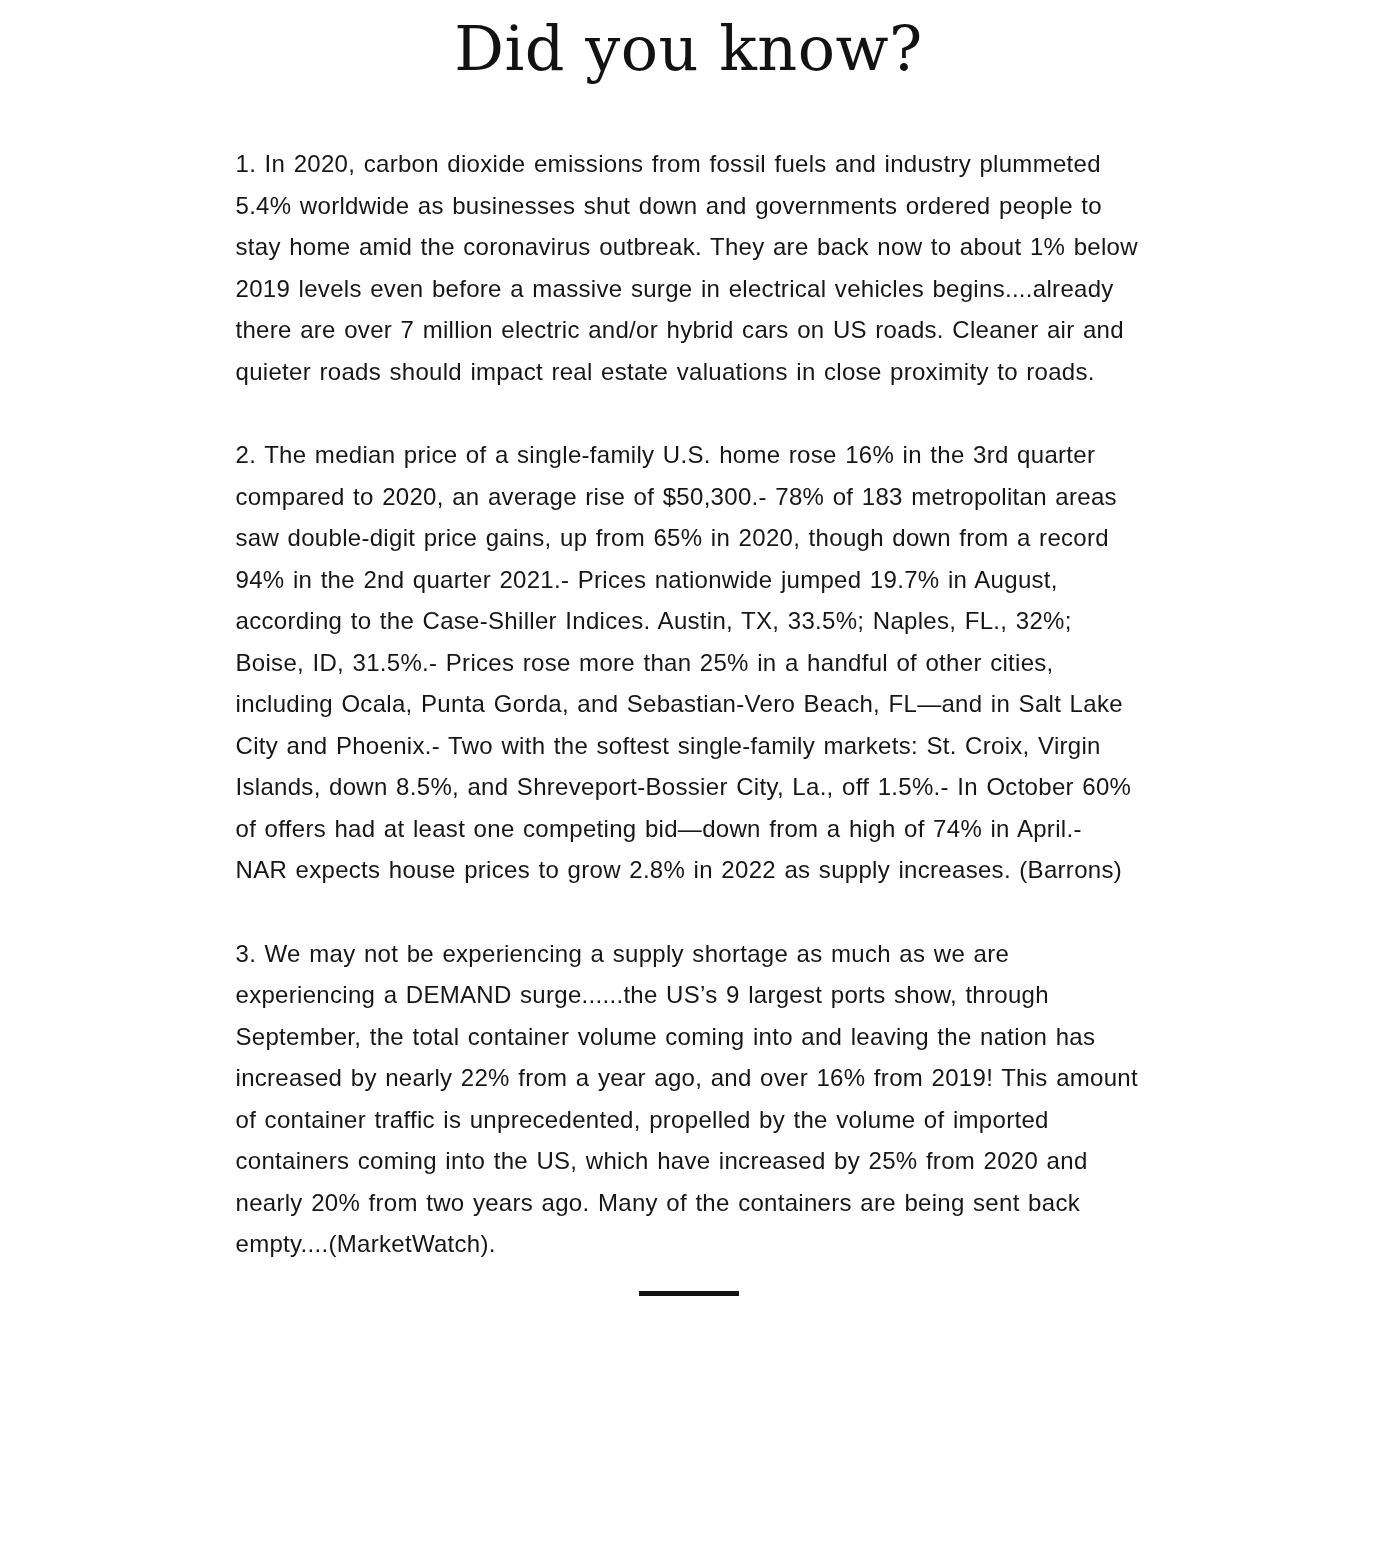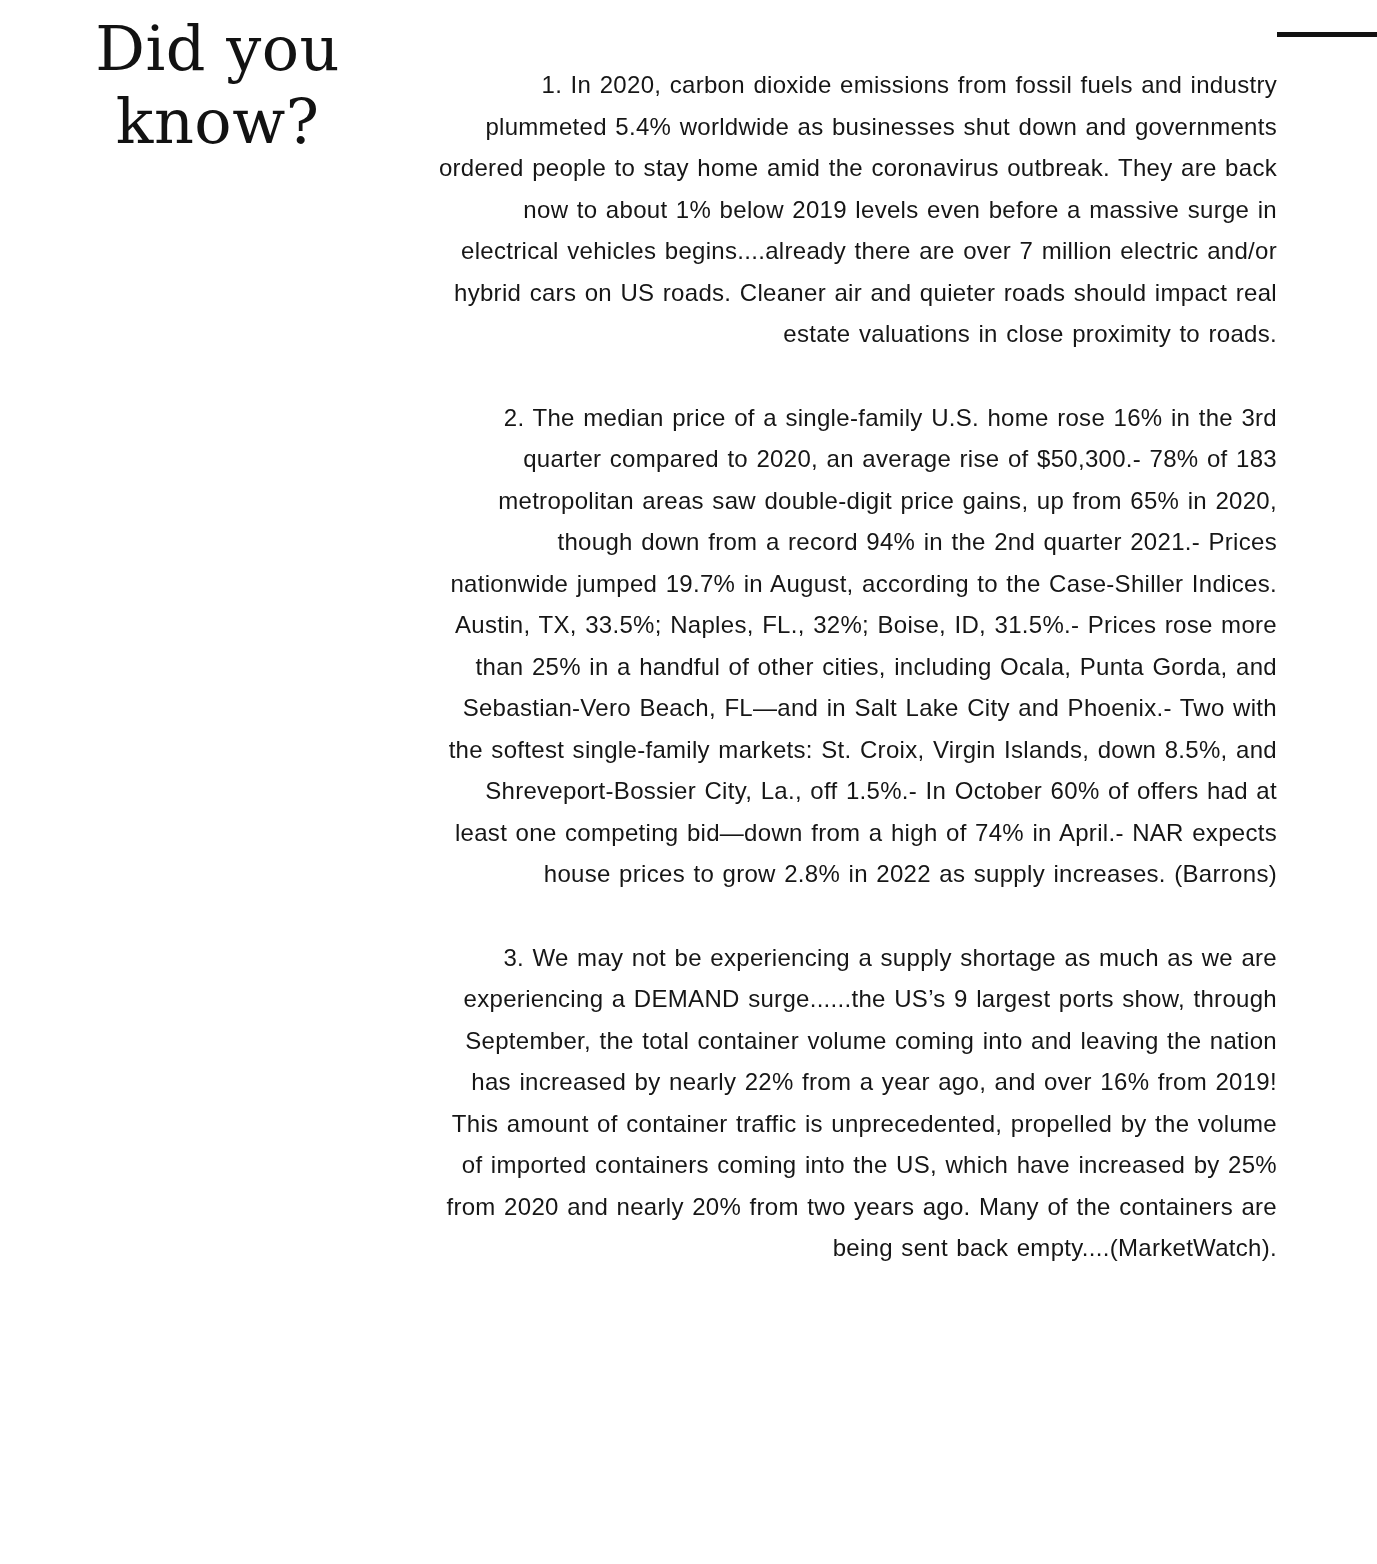"Did you know?" .page { flex-direction: none -> column }
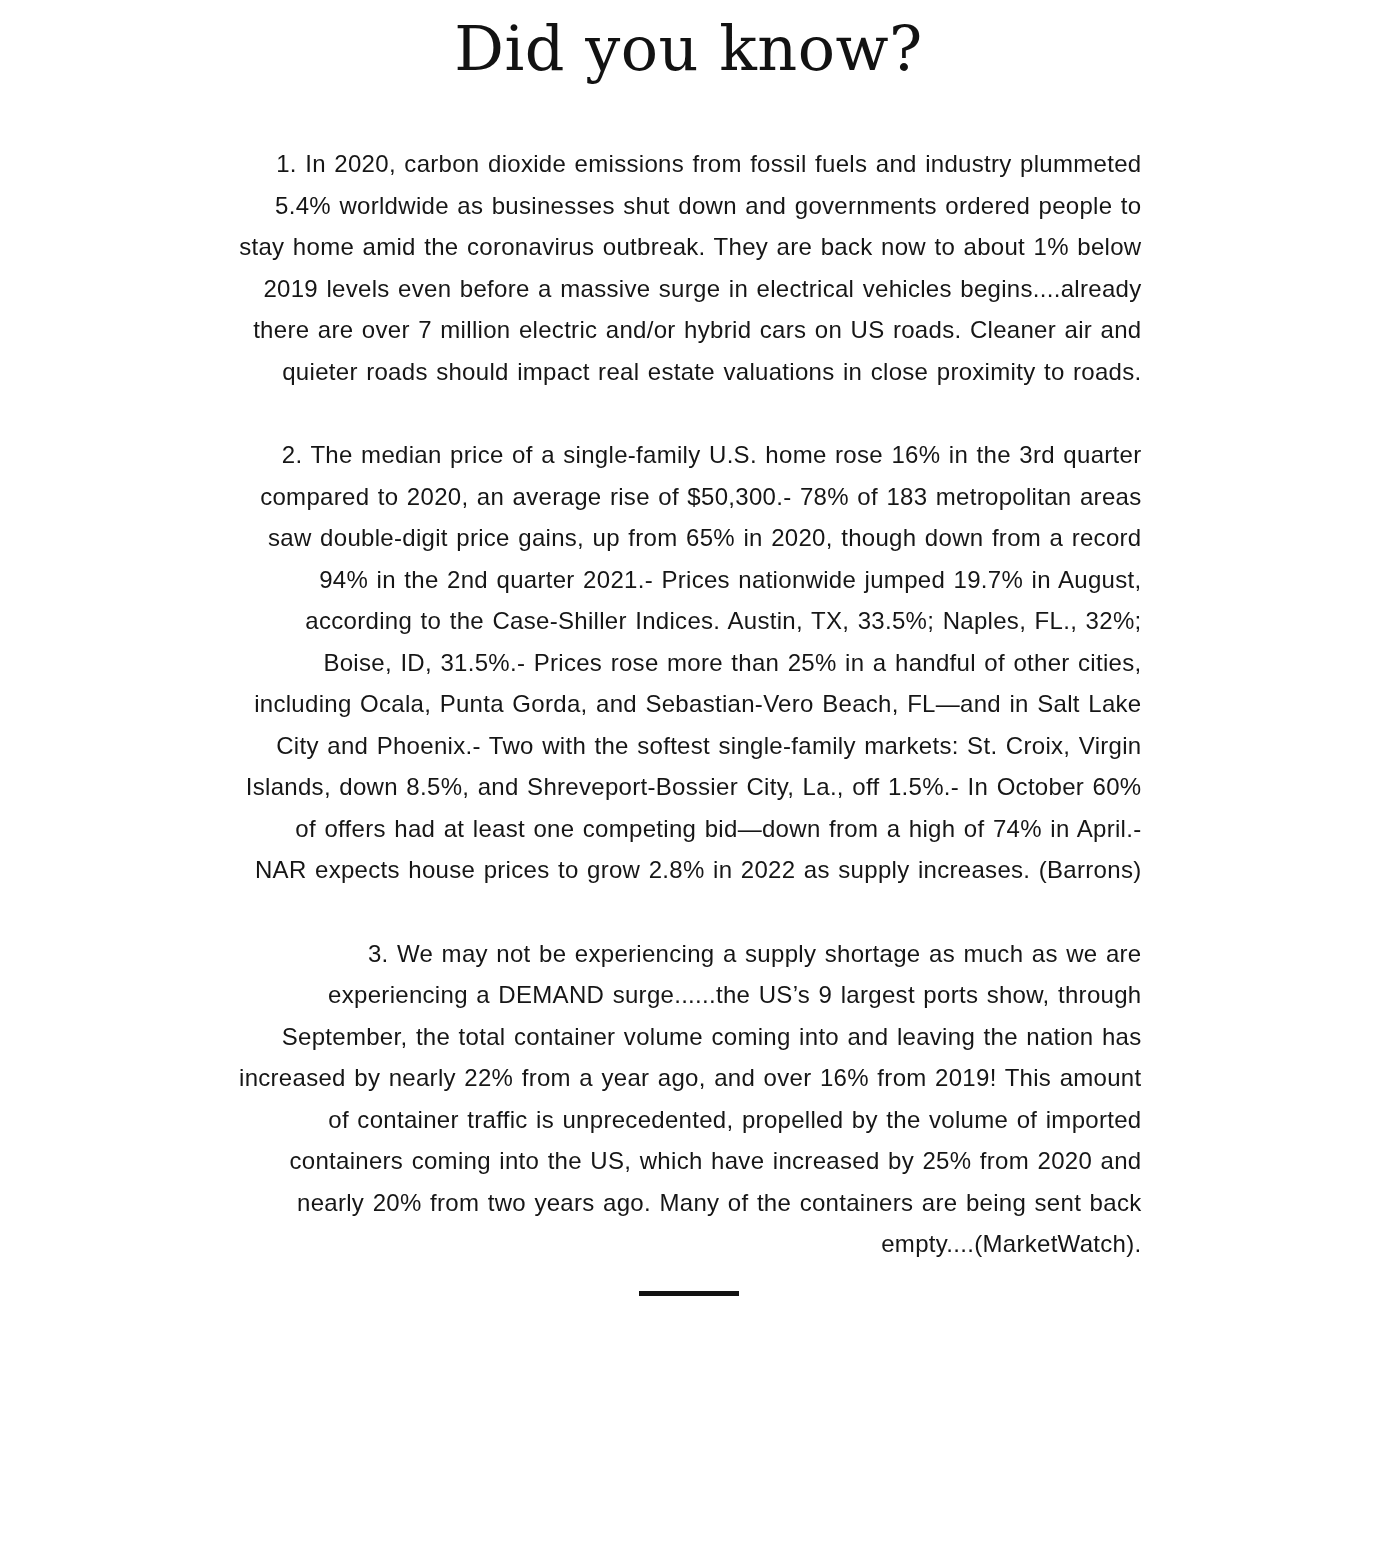"1. In 2020, carbon dioxide" .para { text-align: right -> none }
